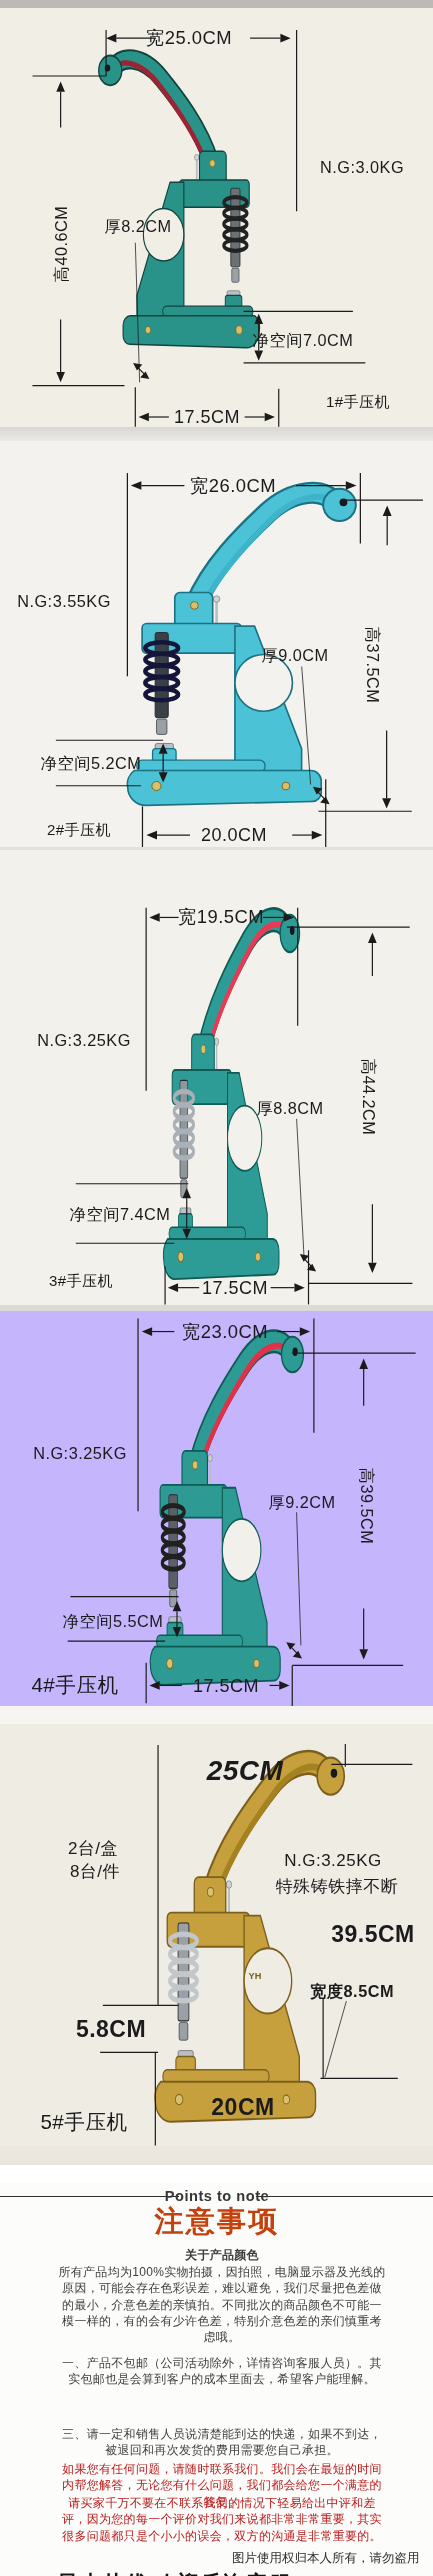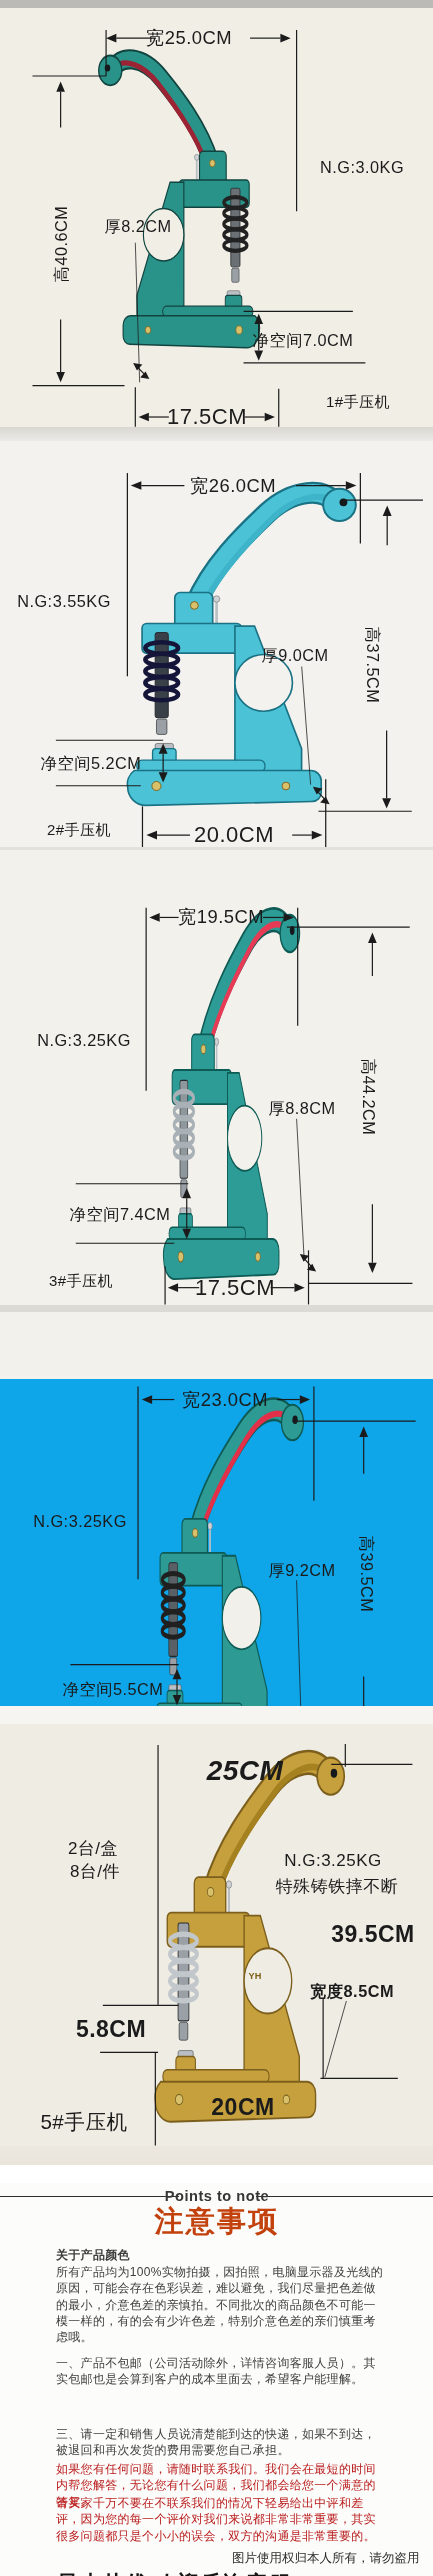"17.5CM" .f32 { font-size: 22px -> 18px }
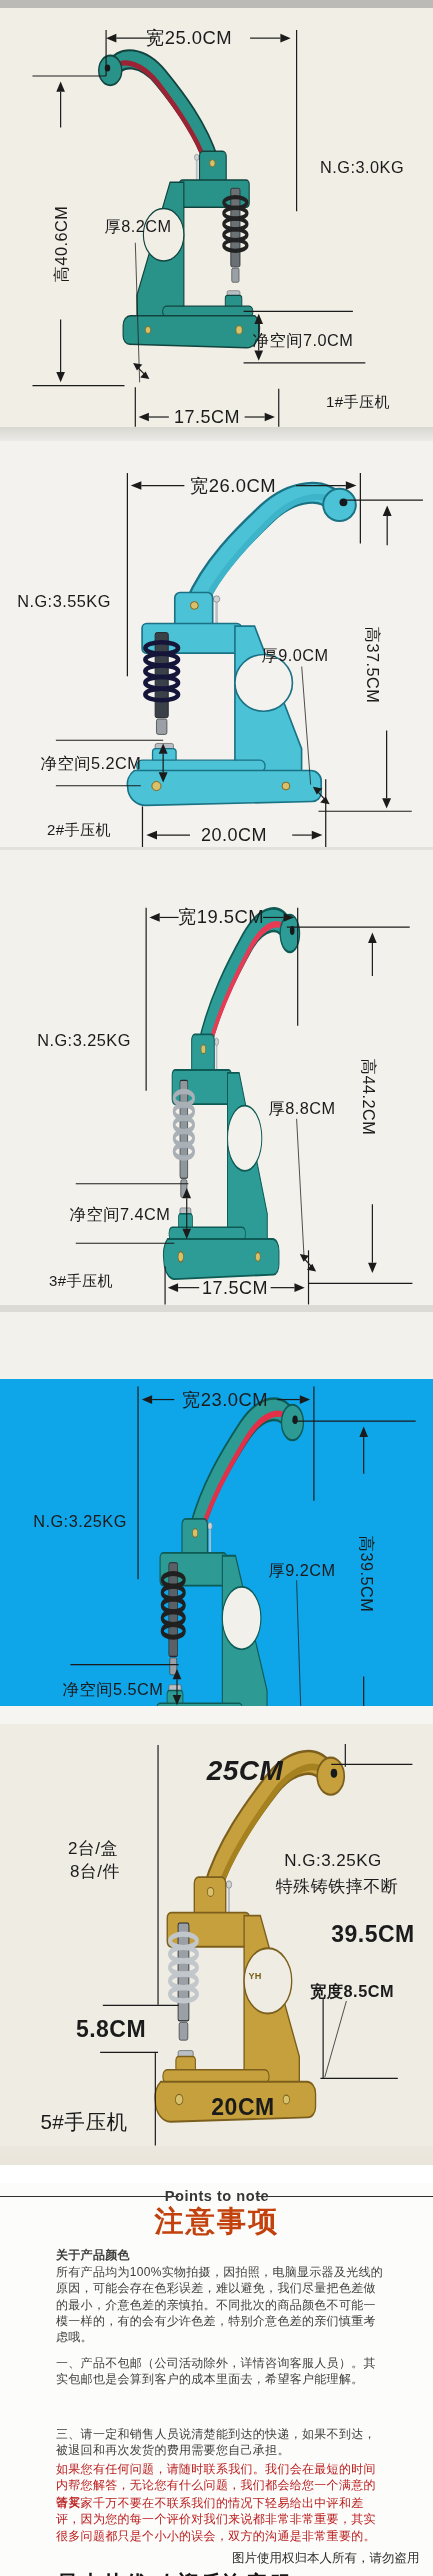"厚8.8CM" div.lab { left: 302px -> 290px }
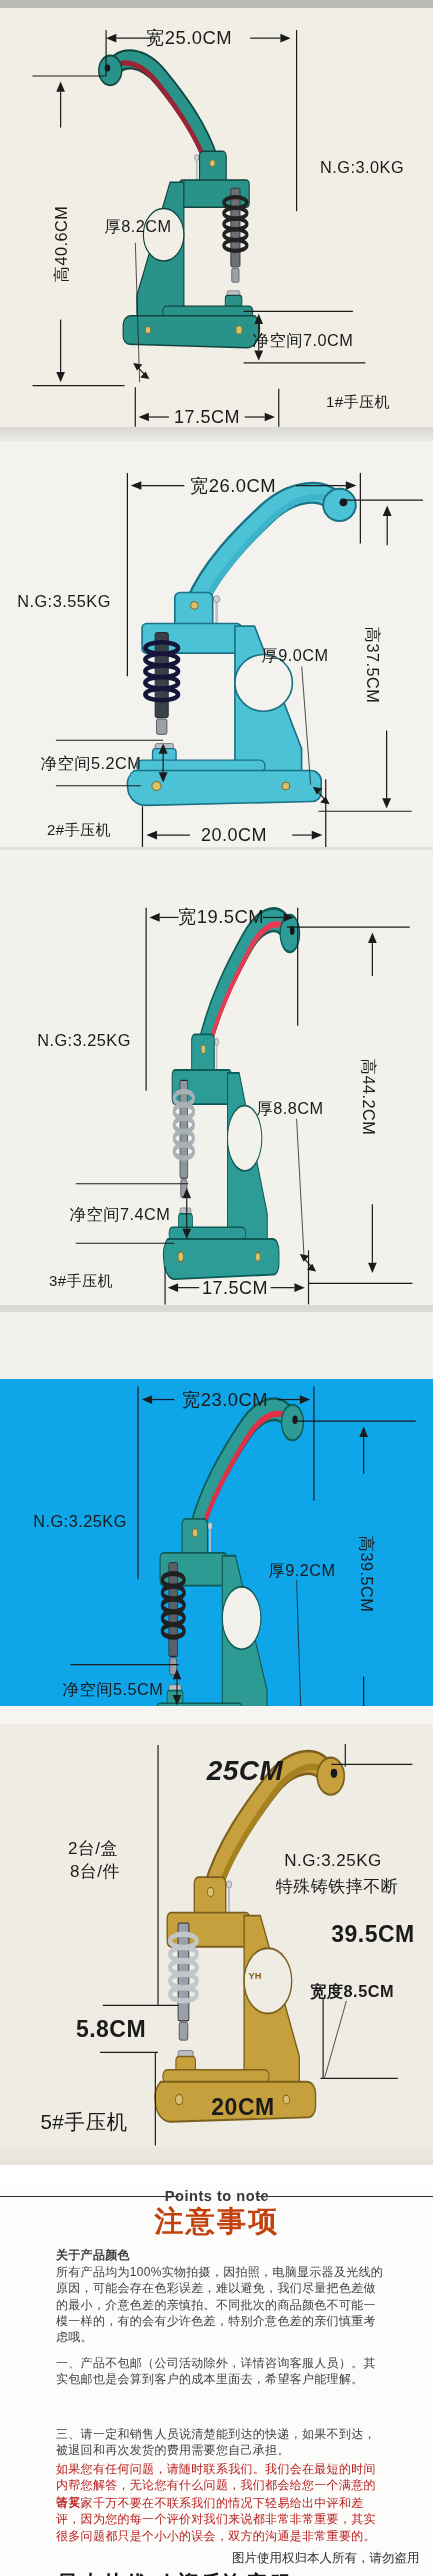"宽23.0CM" div.sec { background: #0ea5e9 -> #c4b5fd; top: 1379px -> 1311px }
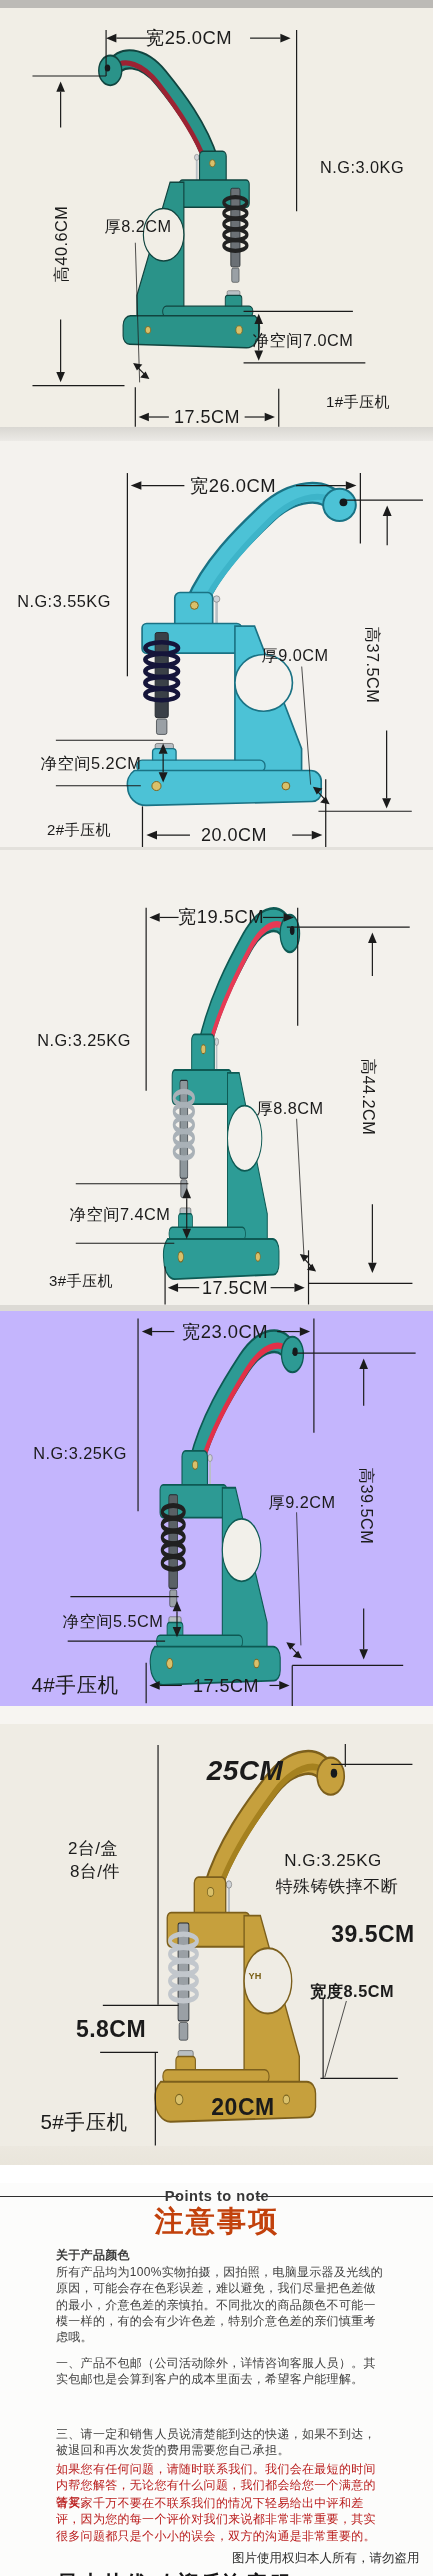"关于产品颜色" .np { text-align: none -> center }
